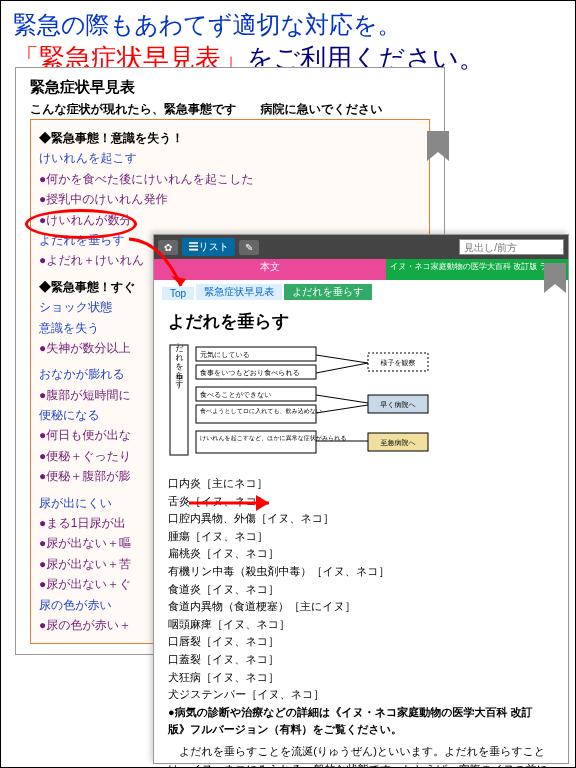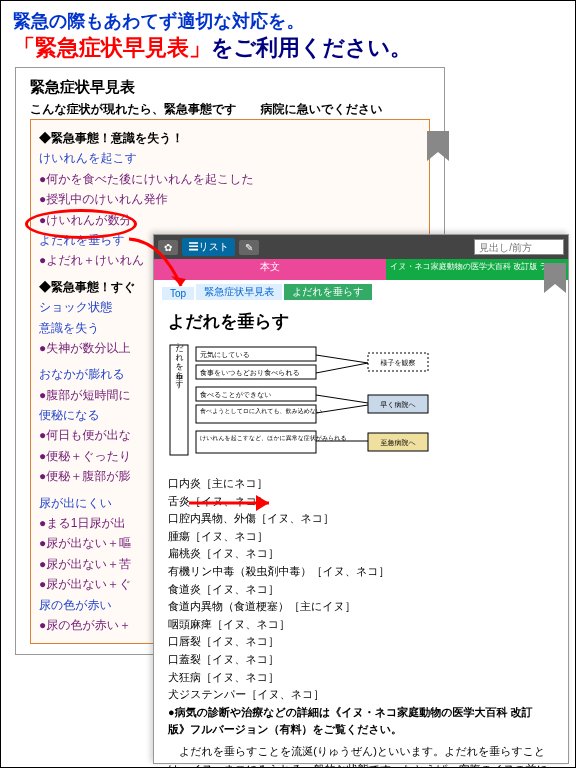"緊急の際もあわてず適切な対応を。" .h1 { font-size: 18px -> 24px; font-weight: bold -> normal }
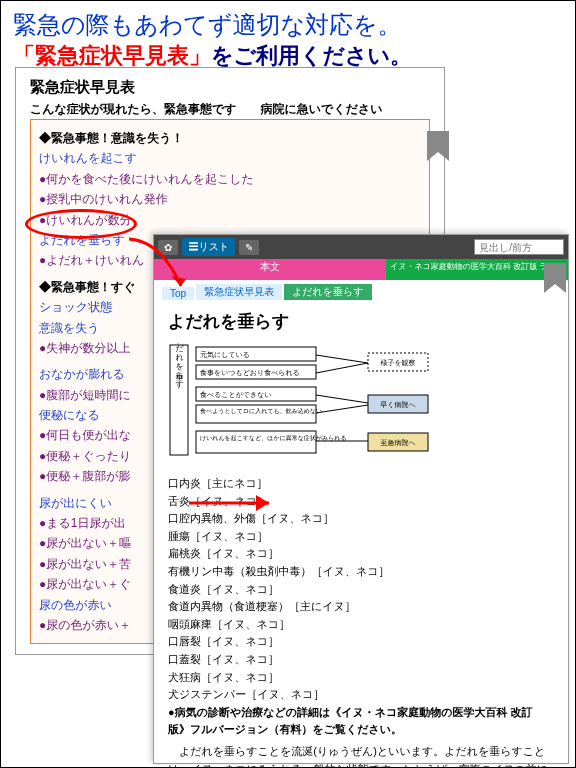"「緊急症状早見表」をご利用ください。" .h2 { font-size: 22px -> 26px; font-weight: bold -> normal }
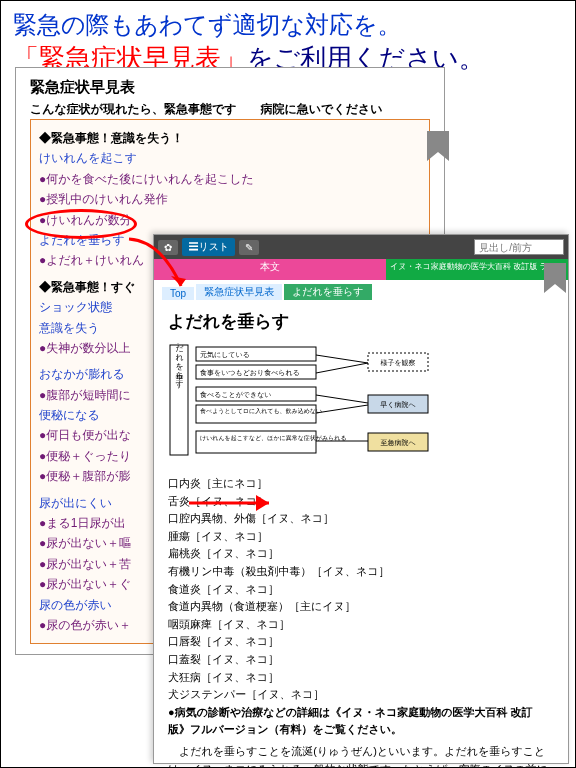"見出し/前方" .tb input { width: 90px -> 105px }
